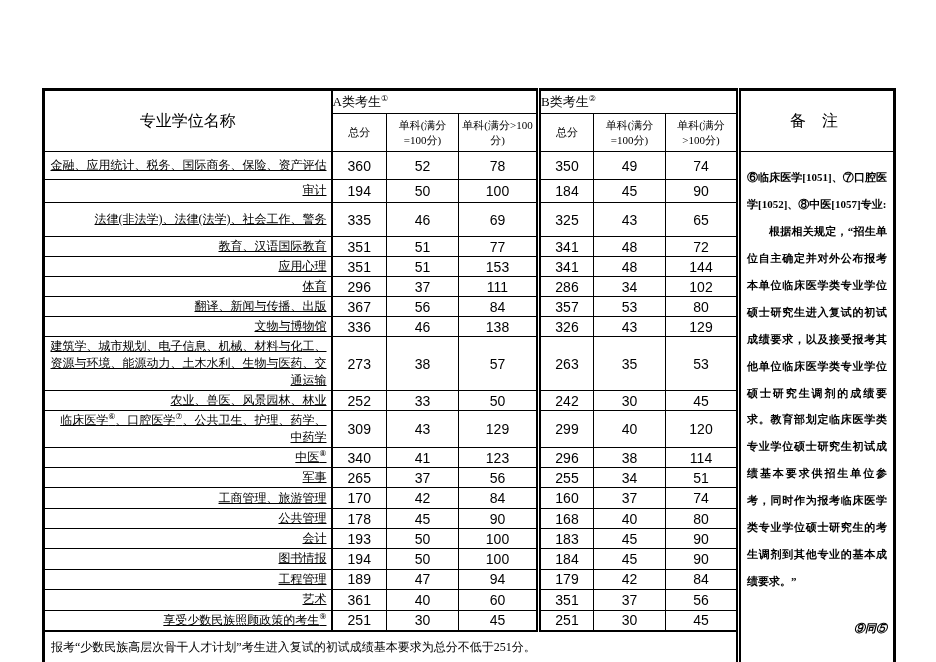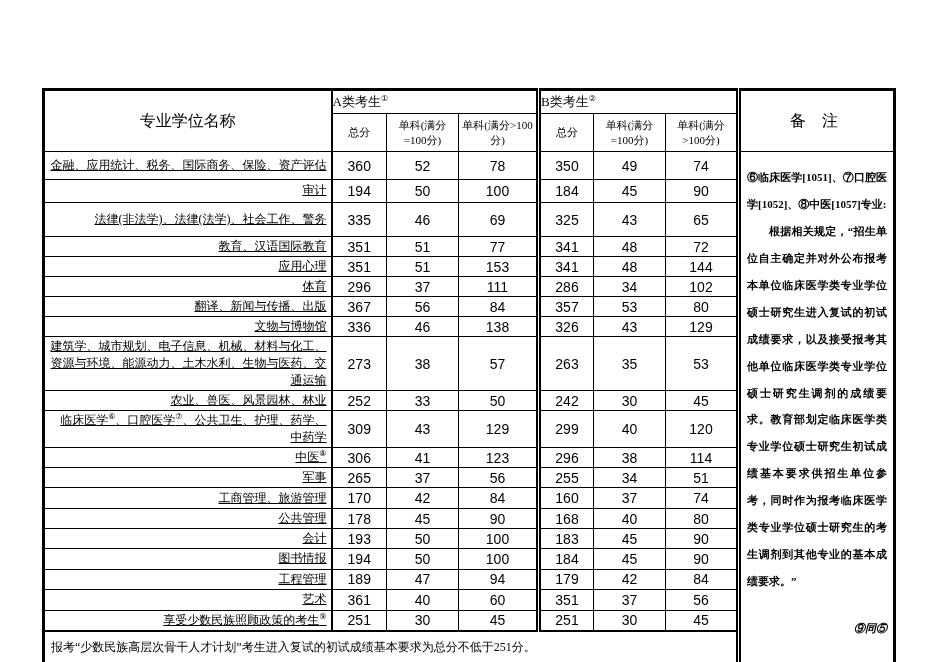"306" td.val-cell { text: 306 -> 340 }
